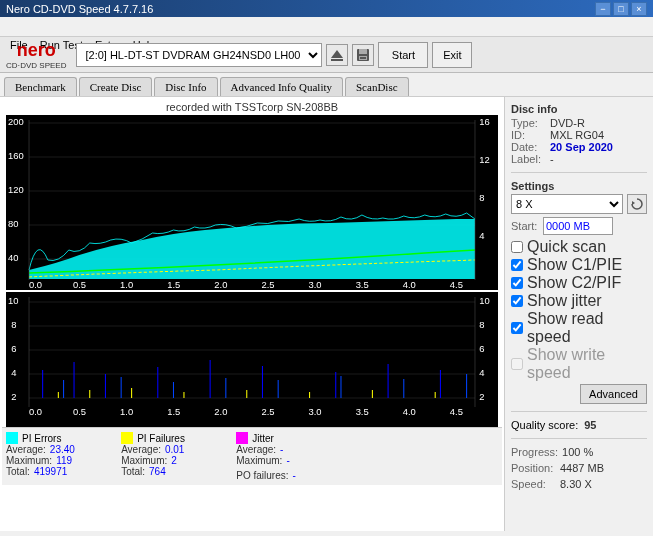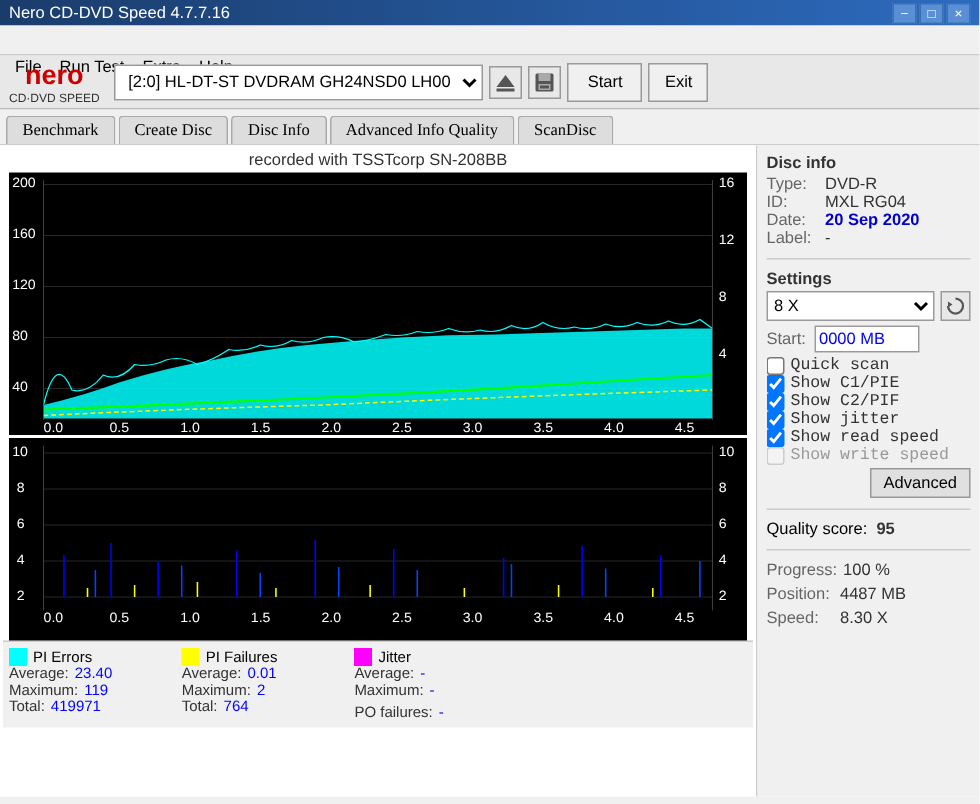"Quick scan" .checkbox-row label { font-family: Liberation Mono, monospace -> none; font-size: 11px -> 16px }
